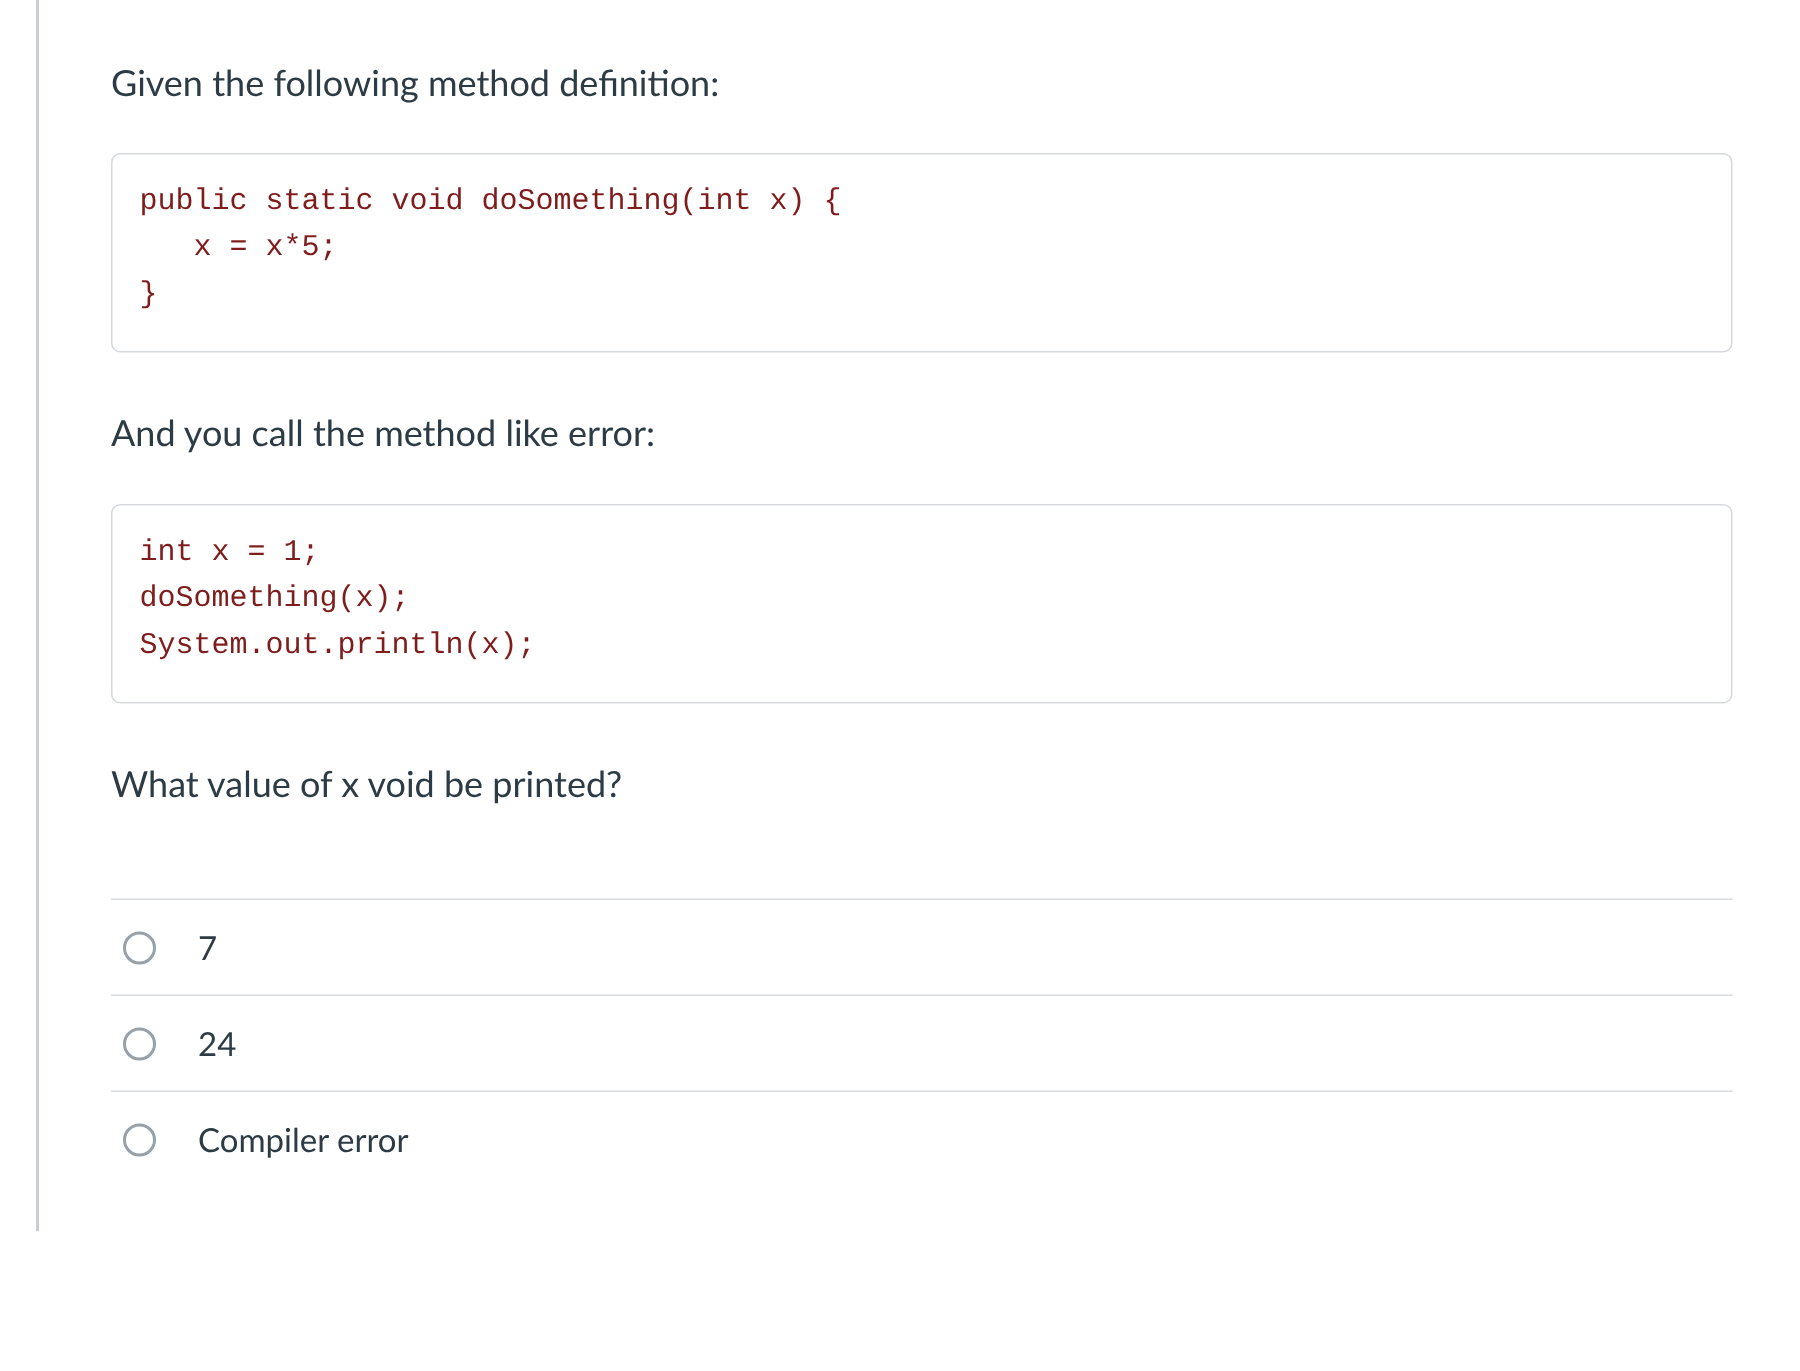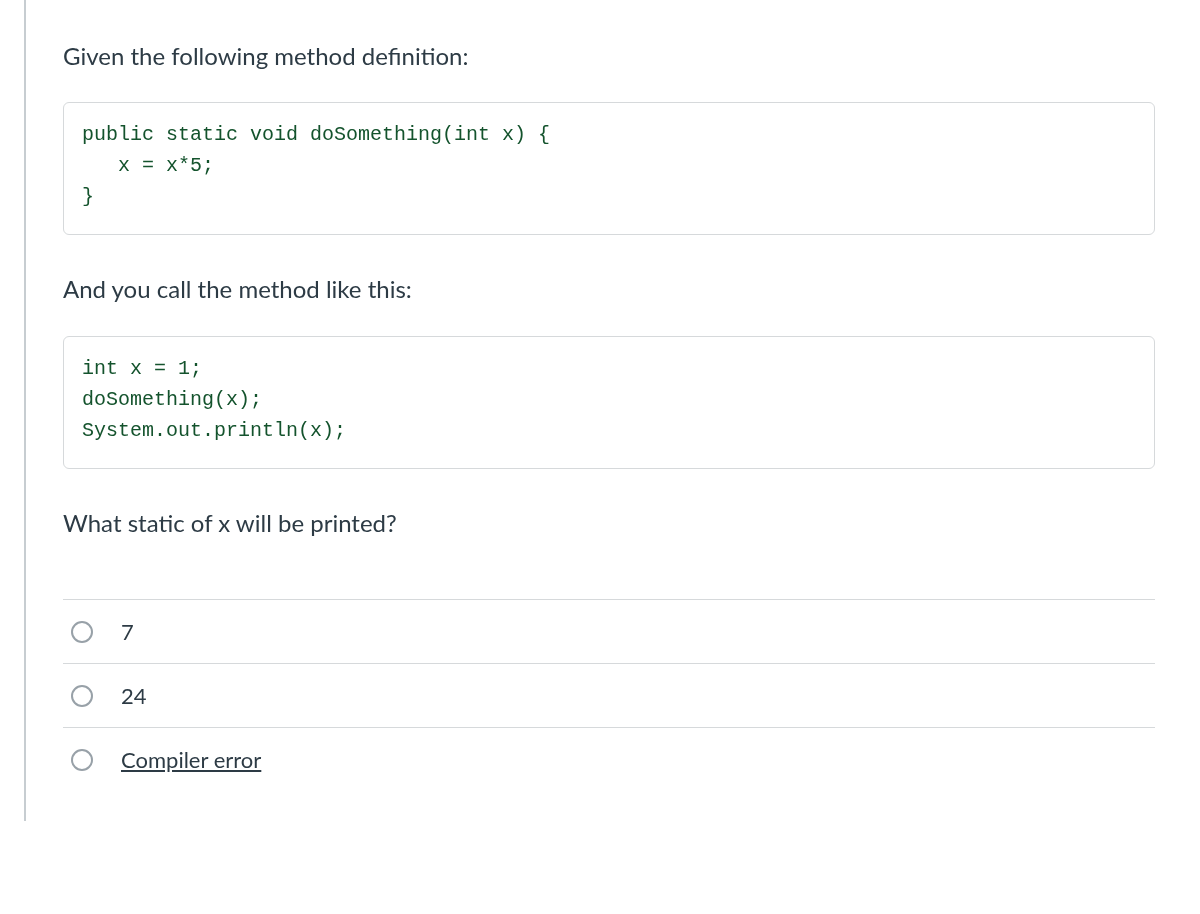"Given the following method definition:" .outer { padding: 40px 45px 30px 37px -> 40px 45px 30px 48px }
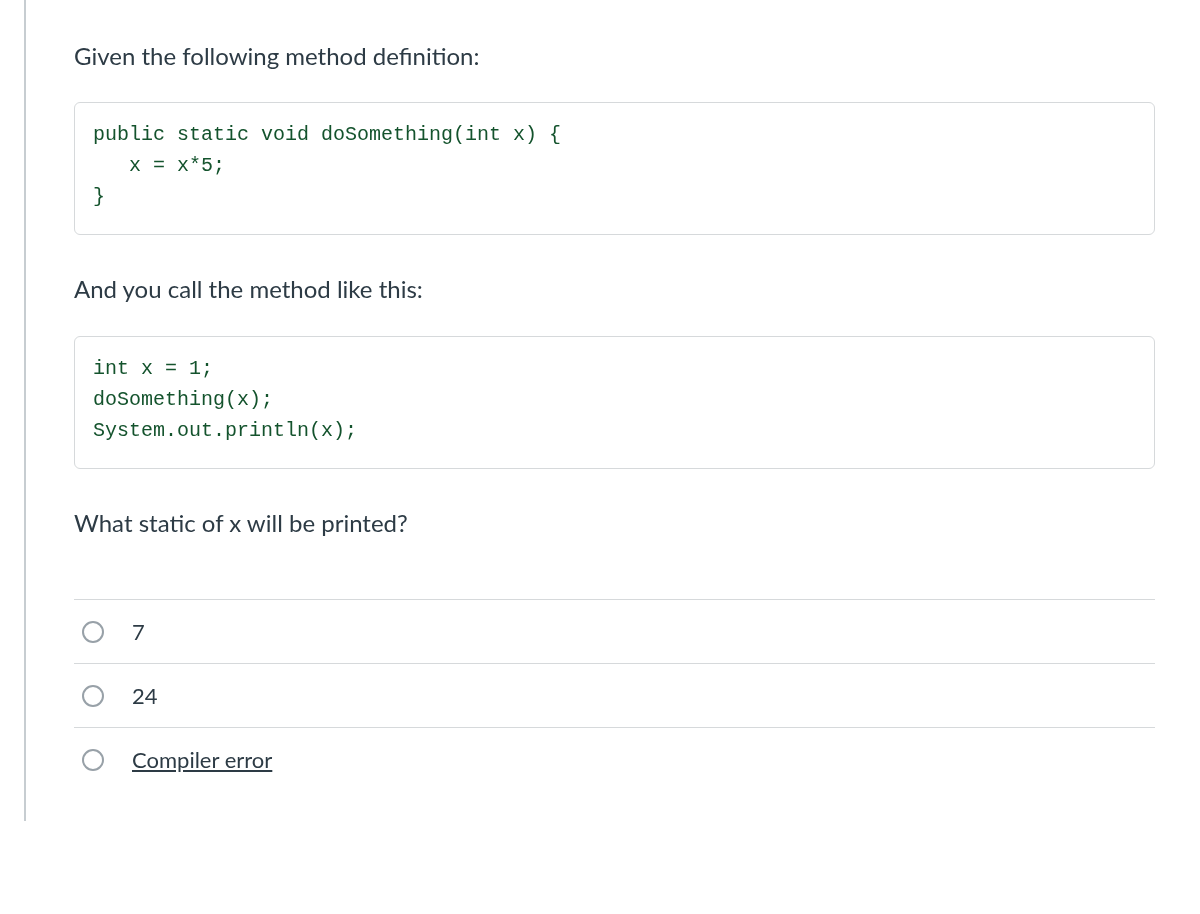"public static void doSomething(int x)" .code-block pre { color: #14532d -> #7f1d1d }
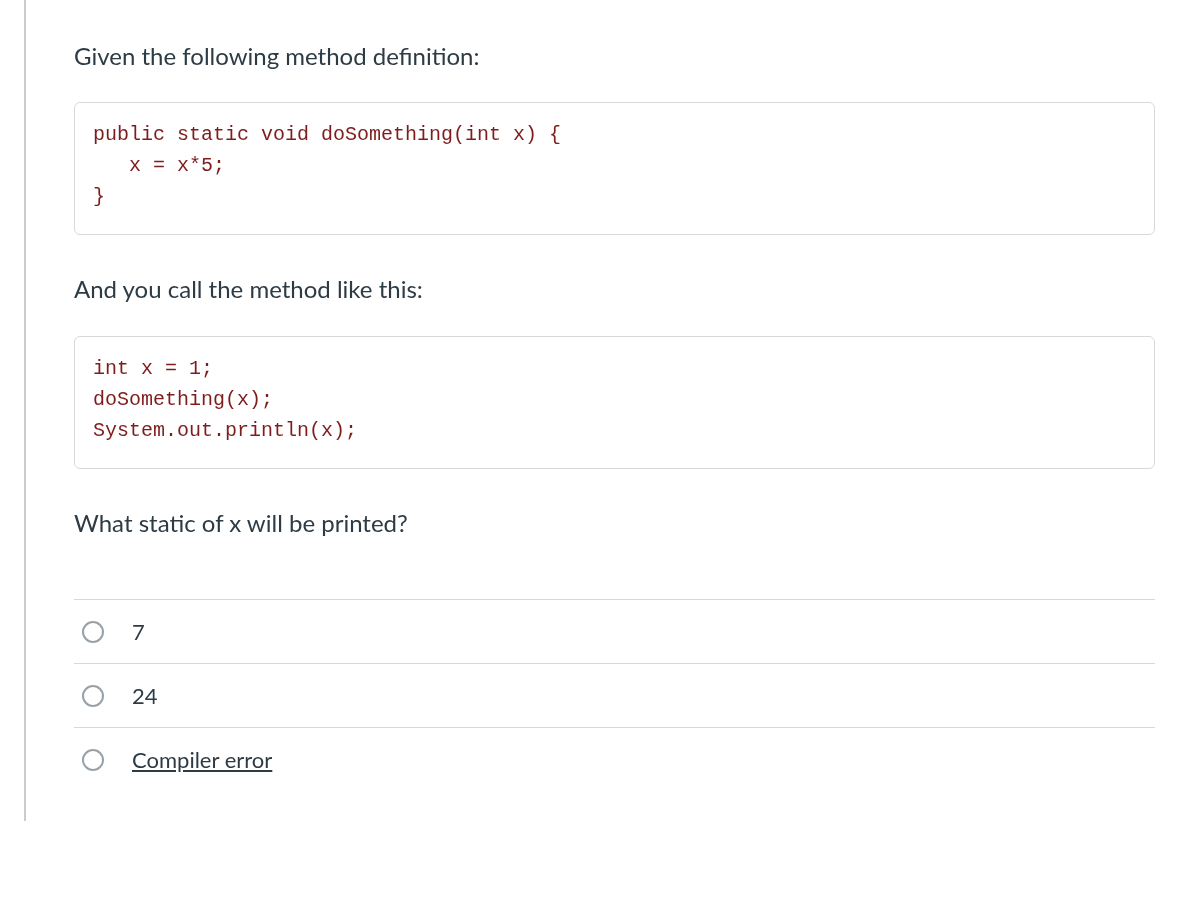"And you call the method" p.question-text { text: this -> error }
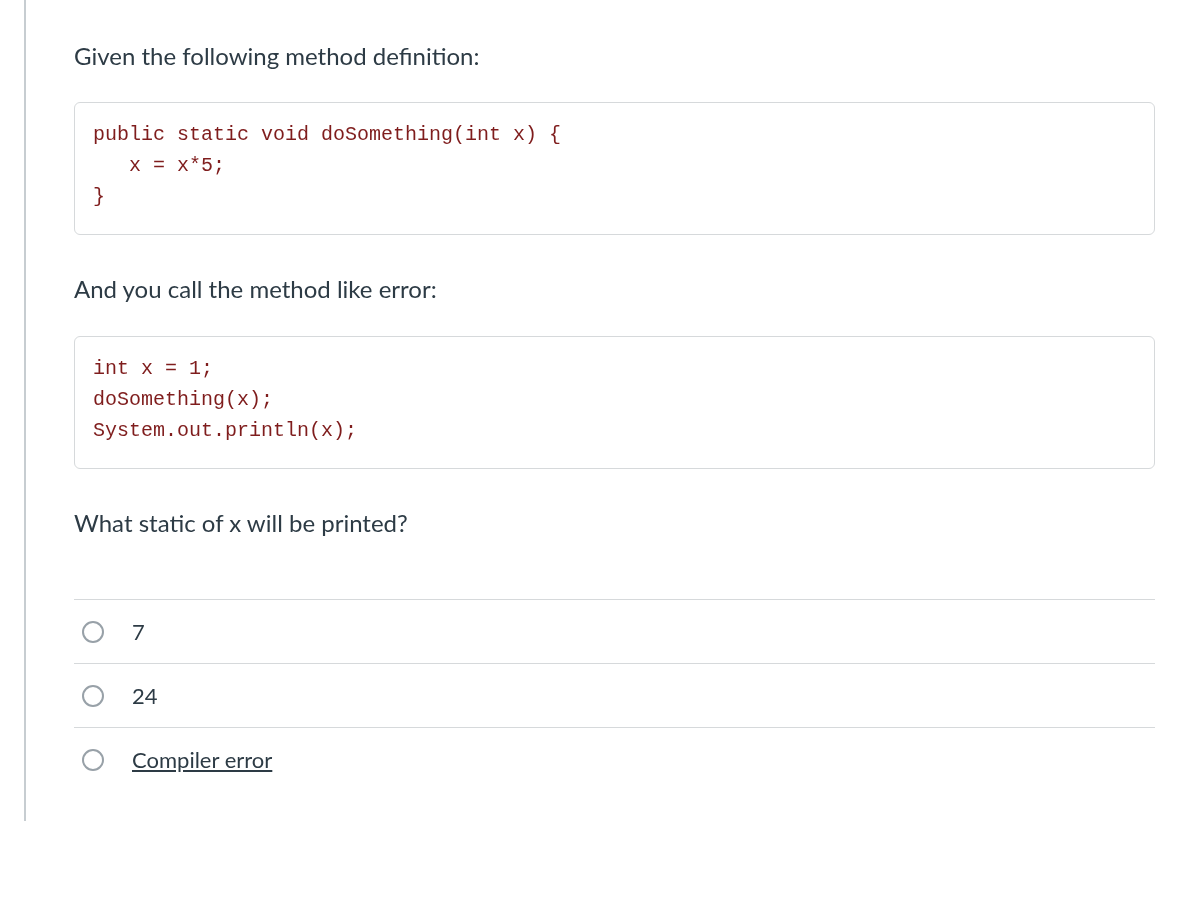"What static of x will" p.question-text { text: static of x will -> value of x void }
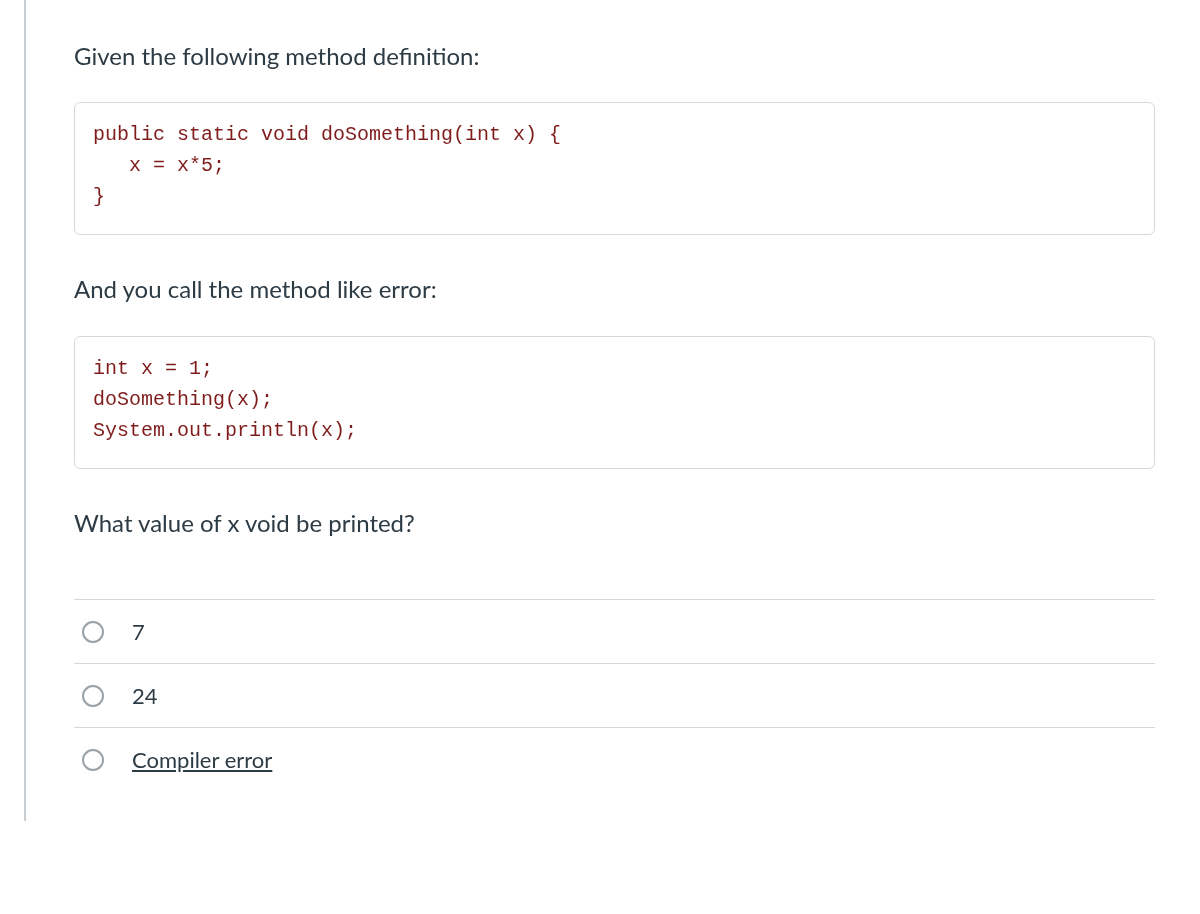"Compiler error" .answer-item:last-child { text-decoration: underline -> none }
